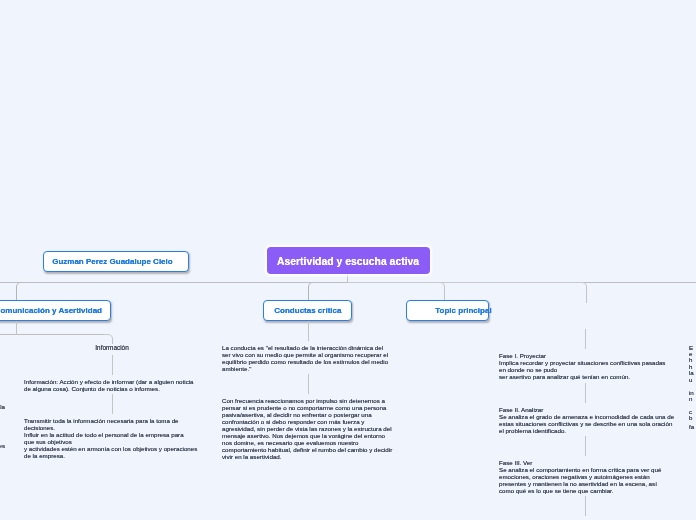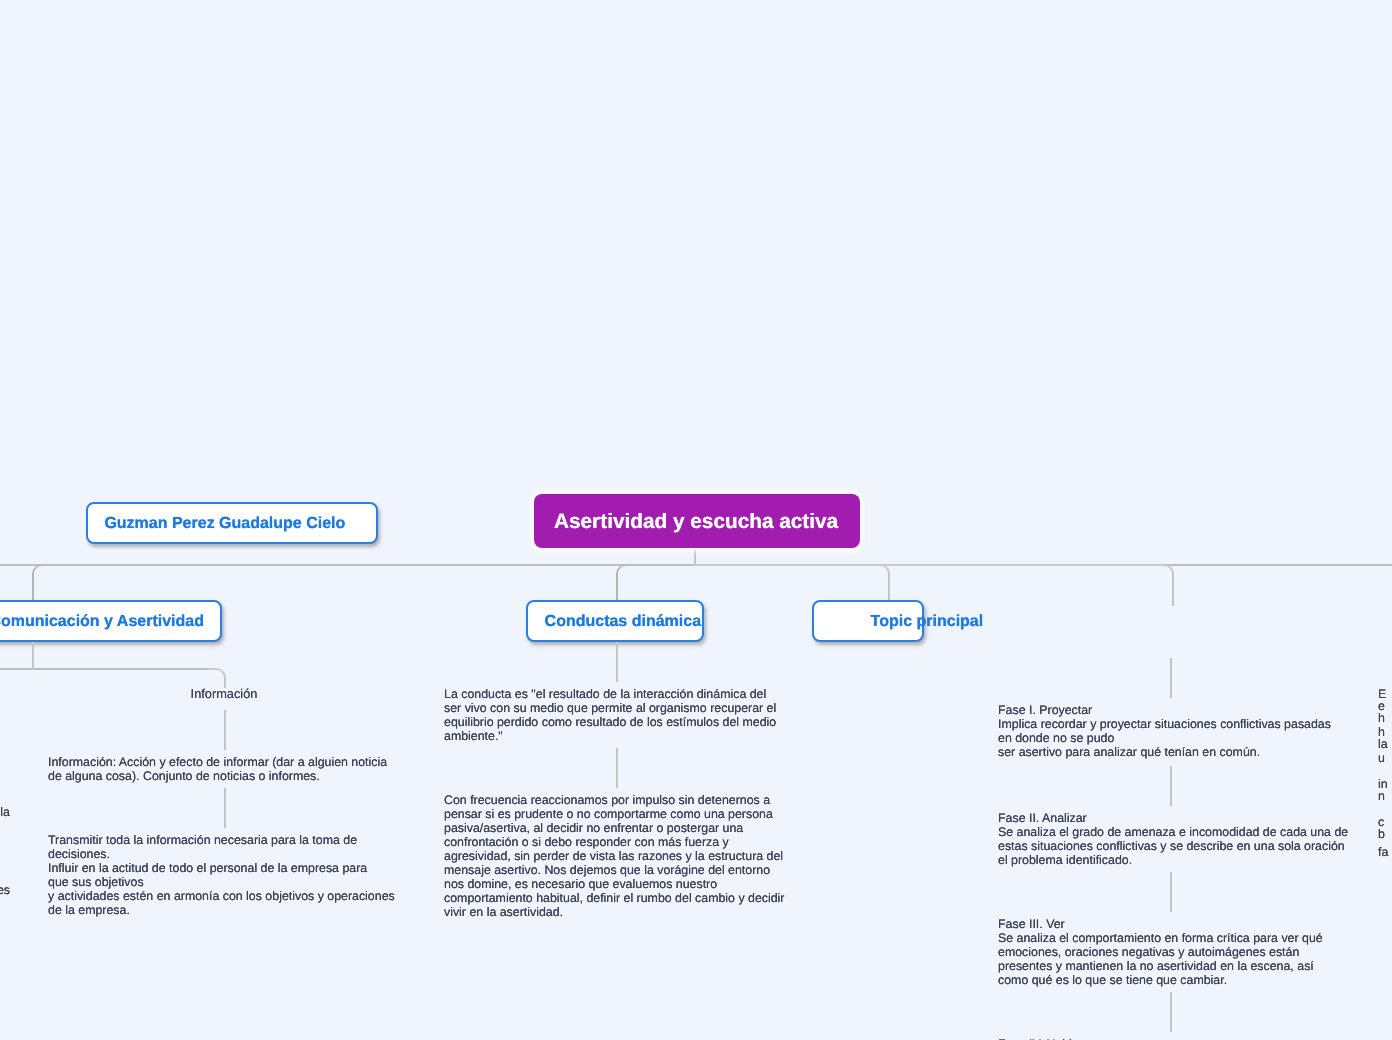"Asertividad y escucha activa" .nbox.root { background: #a21caf -> #8b5cf6 }
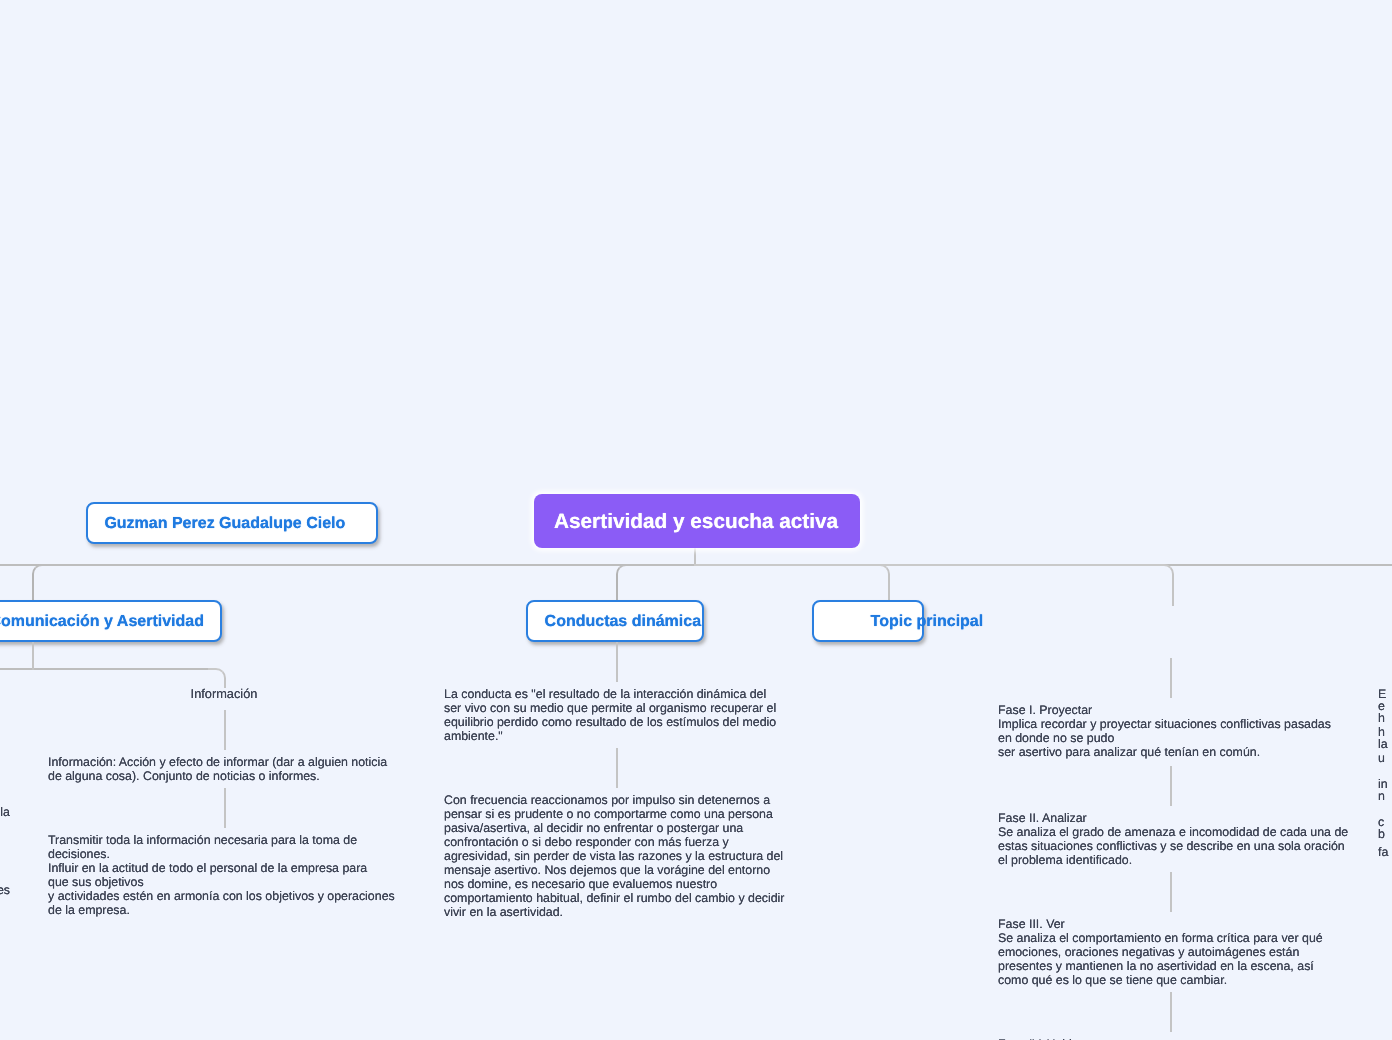"Conductas dinámica" span { text: dinámica -> crítica }
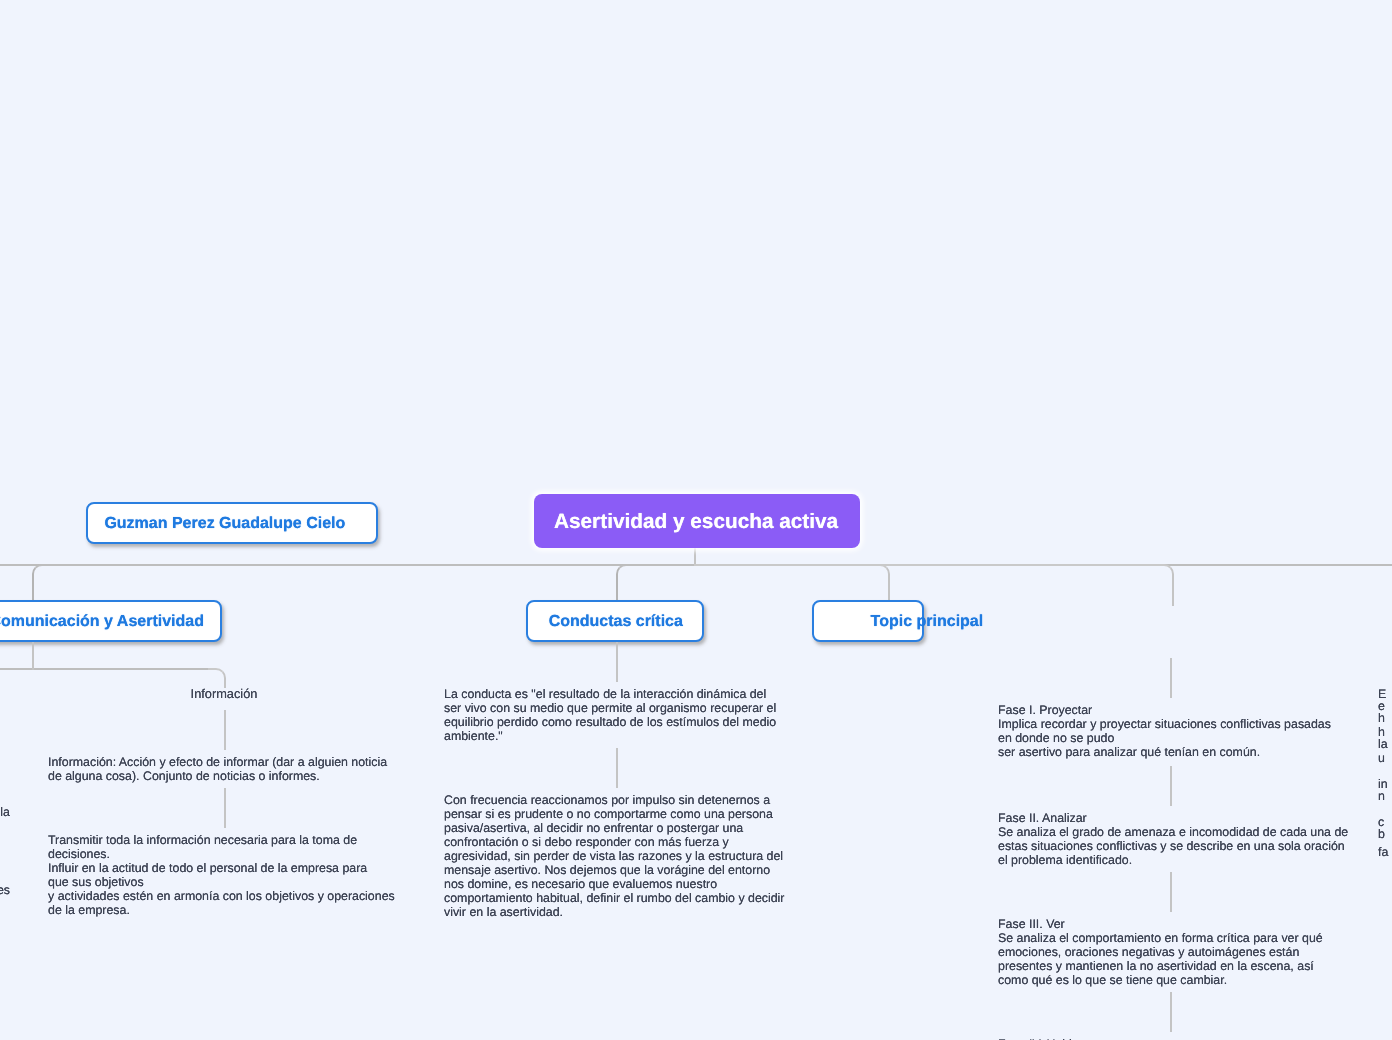"Topic principal" div.node { width: 56px -> 83px }
